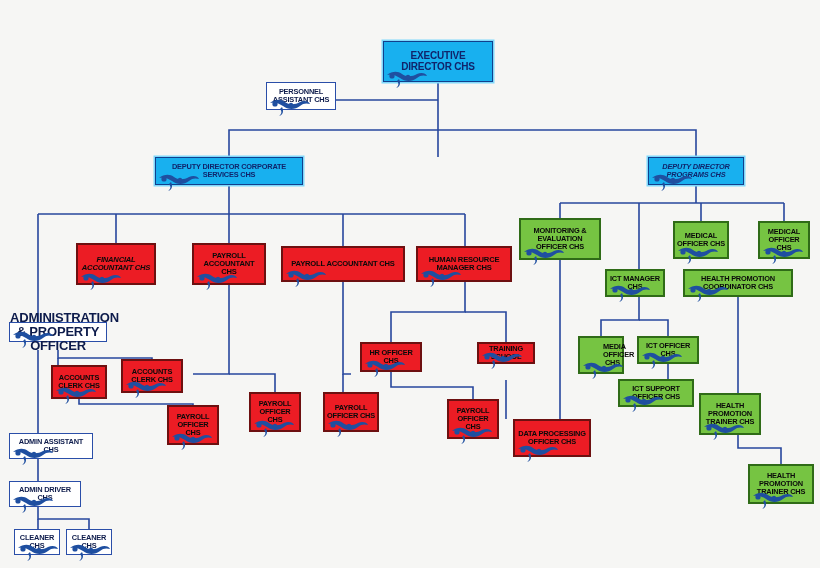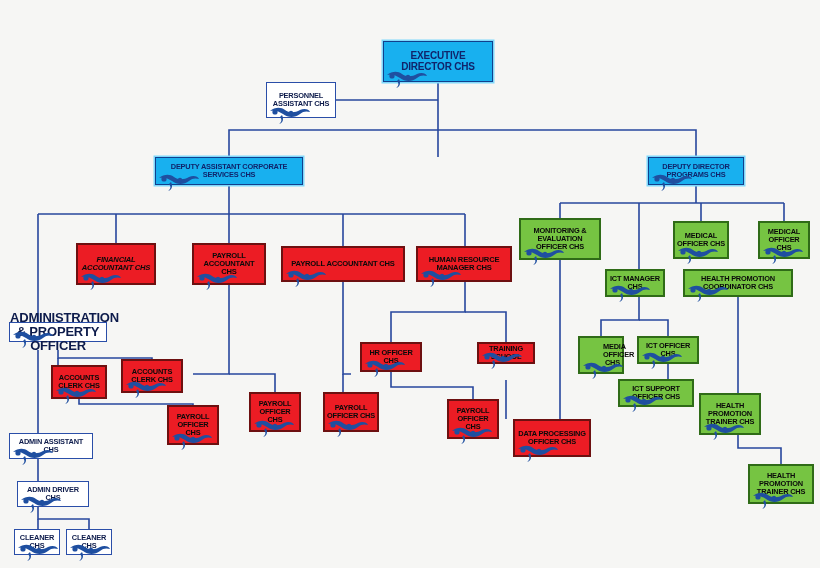"PERSONNEL ASSISTANT CHS" div.node { height: 36px -> 28px }
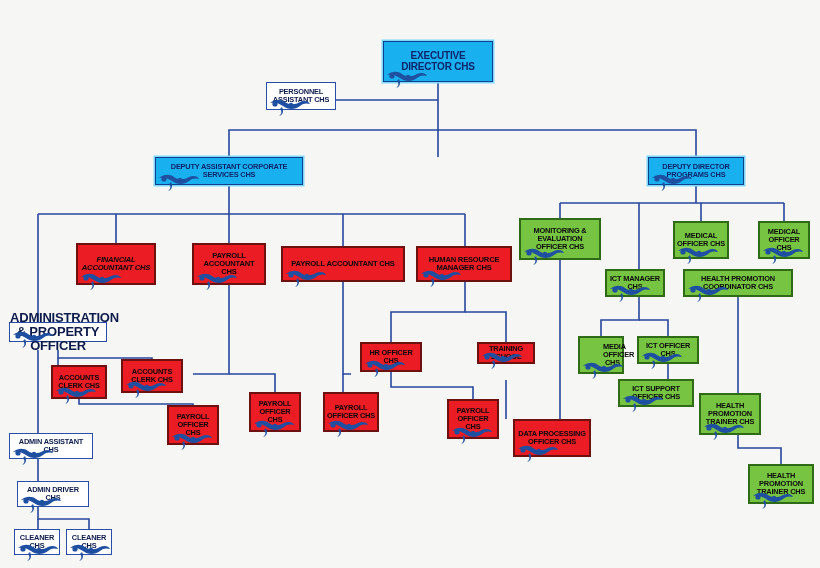"DEPUTY ASSISTANT CORPORATE SERVICES CHS" span.node-label { text: ASSISTANT -> DIRECTOR }
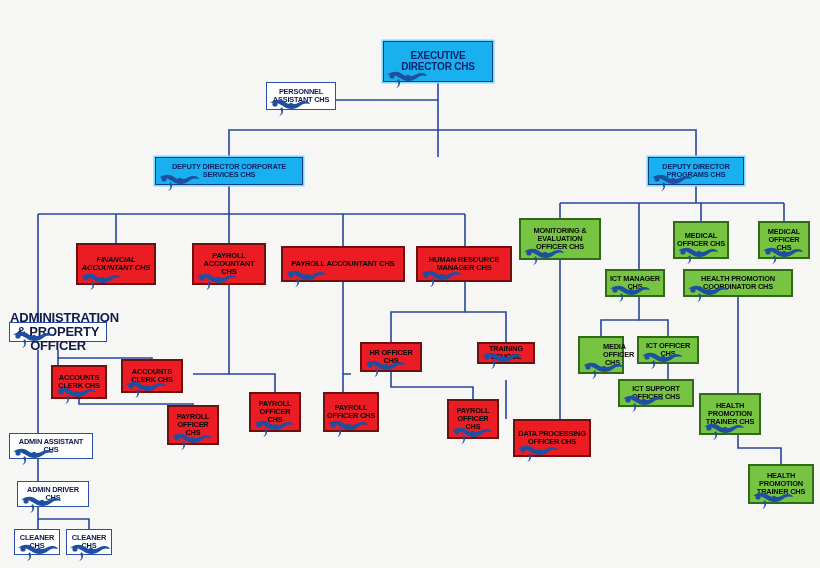"DEPUTY DIRECTOR PROGRAMS CHS" div.node { font-style: none -> italic }
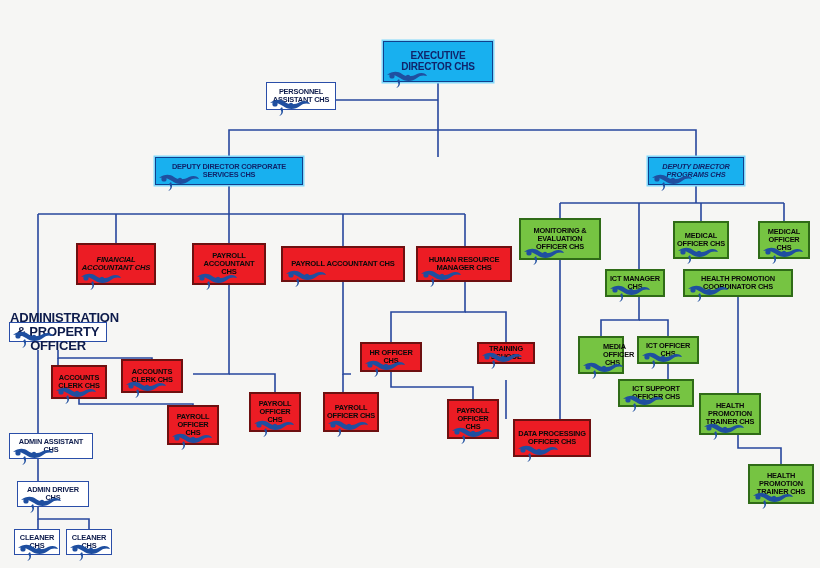"ADMIN DRIVER CHS" div.node { margin-left: 8px -> none }
